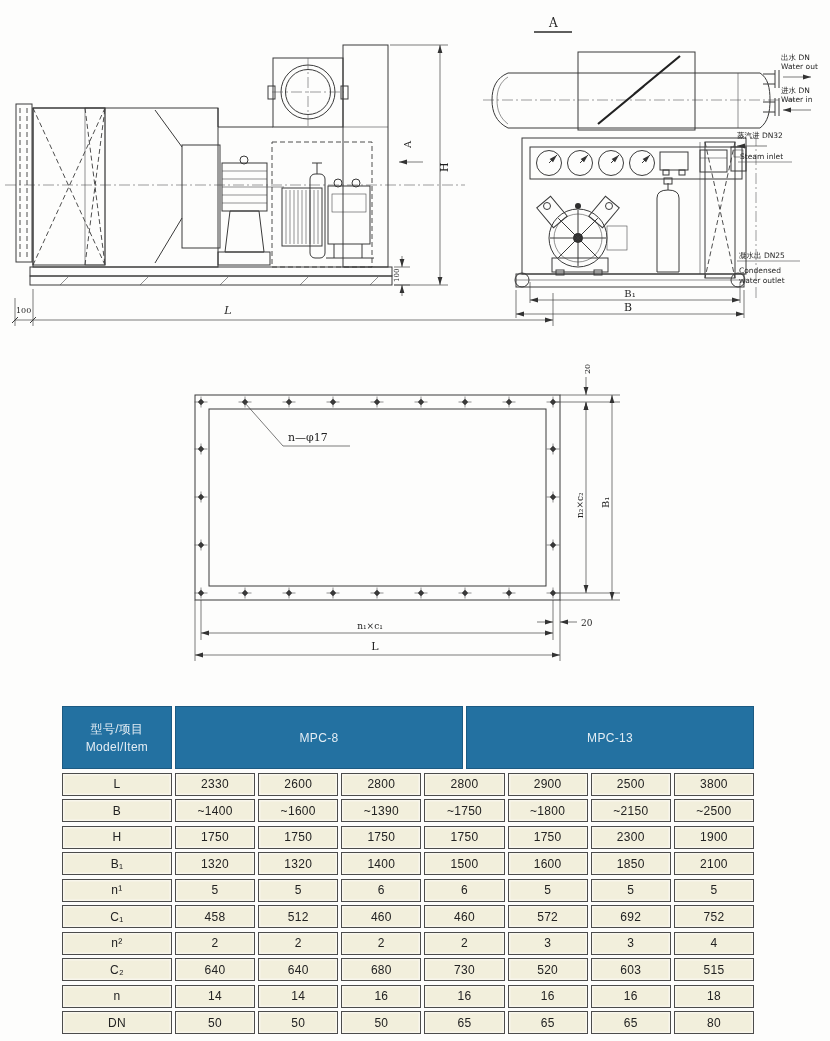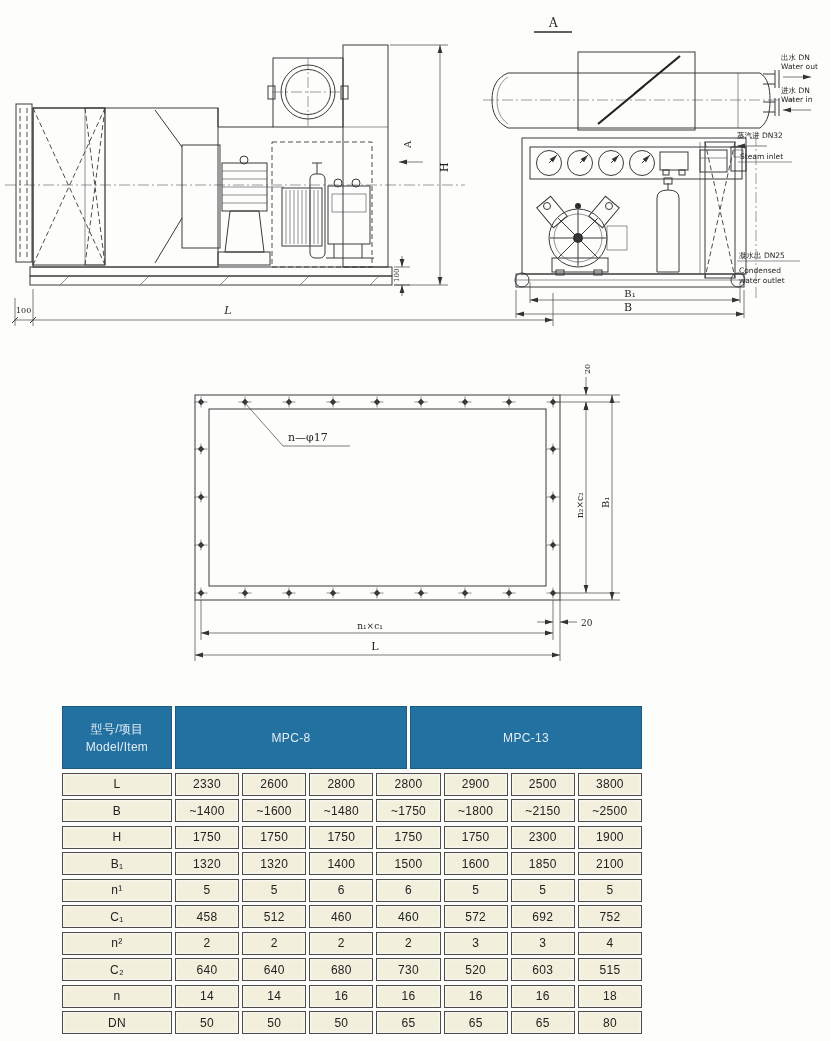"型号/项目" #spec-table { width: 580px -> 692px }
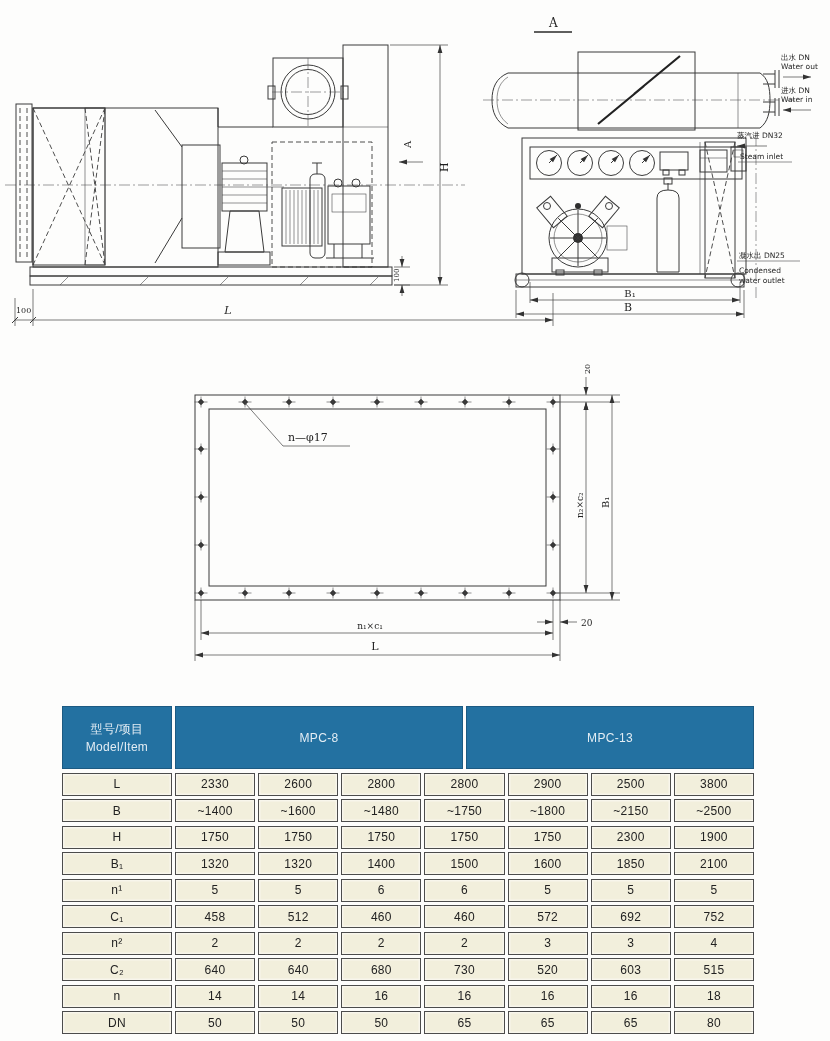"~1480" div.t-cell { text: 1480 -> 1390 }
